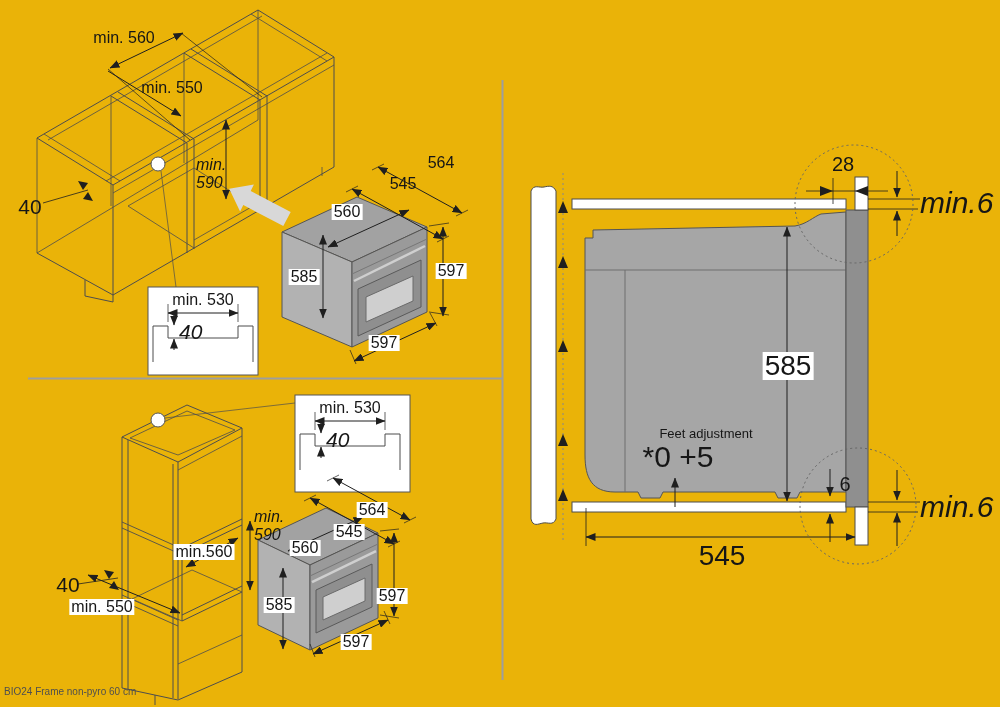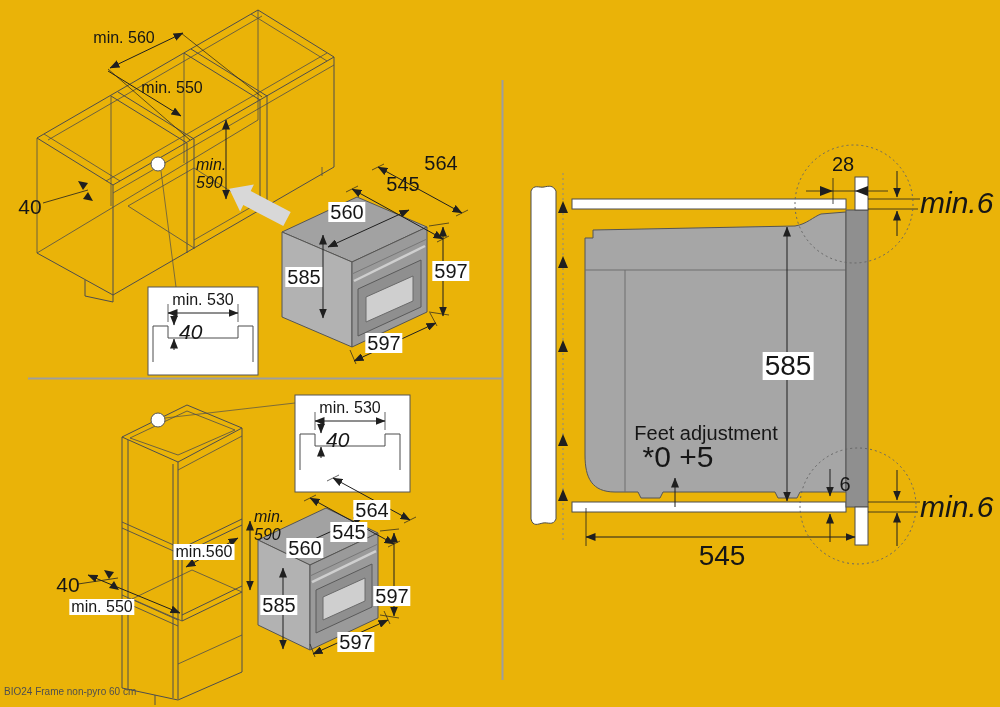"564" .s17 { font-size: 20px -> 16px }
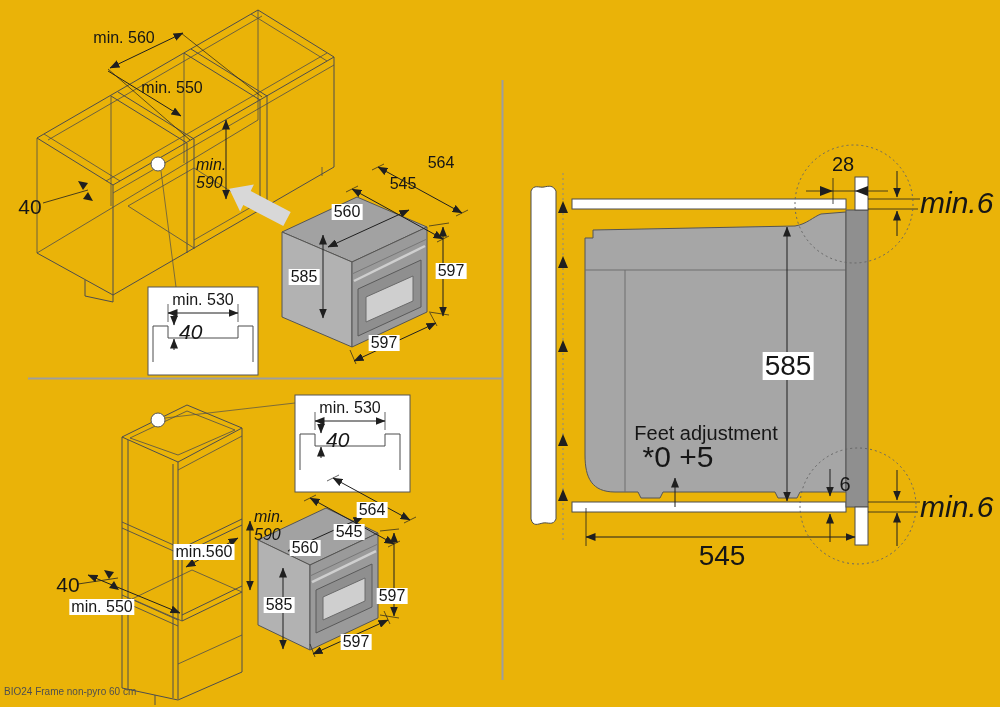"Feet adjustment" .s175 { font-size: 20px -> 13px }
